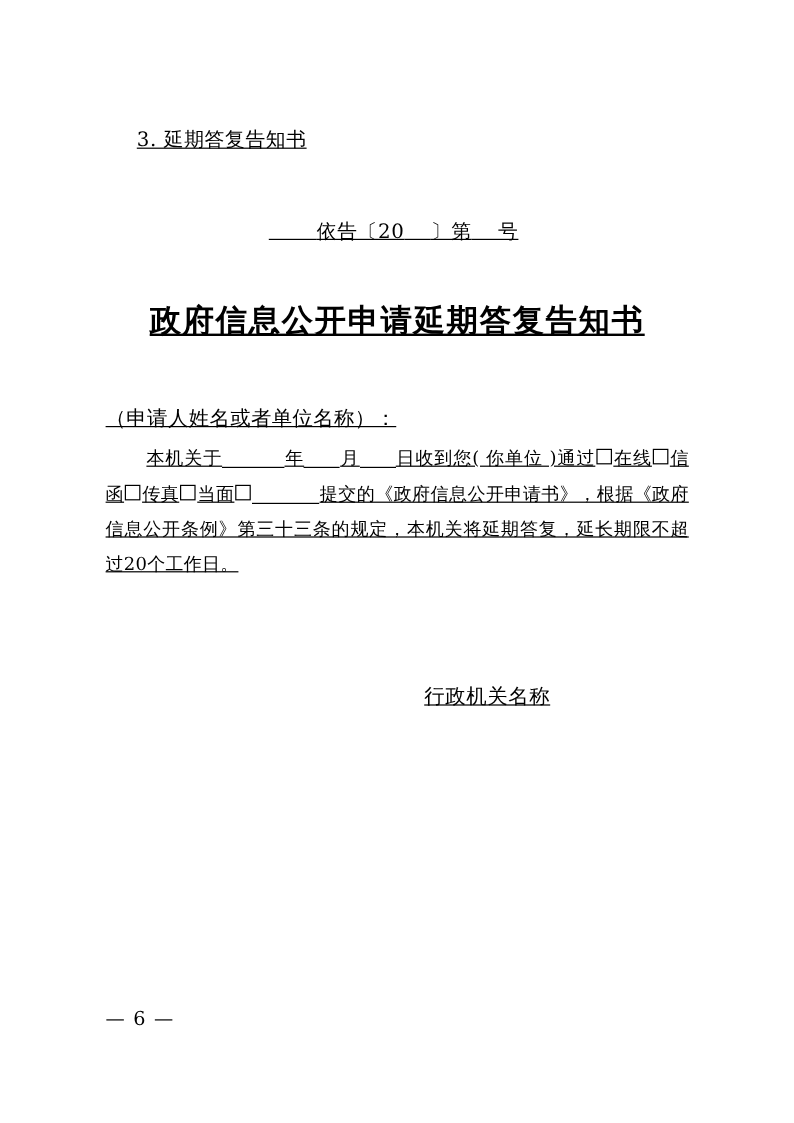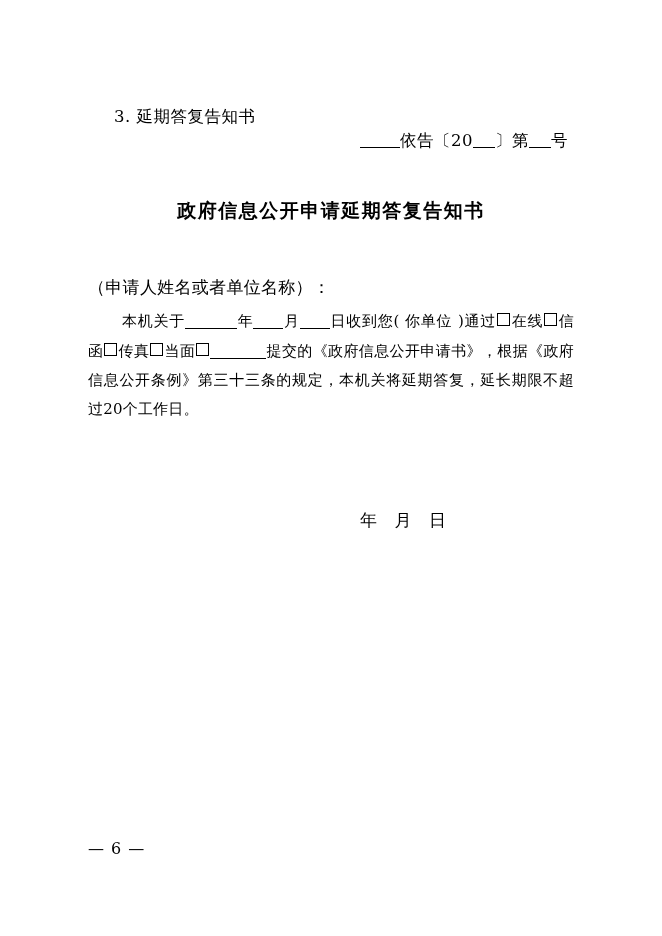"3. 延期答复告知书" .page { text-decoration: none -> underline }
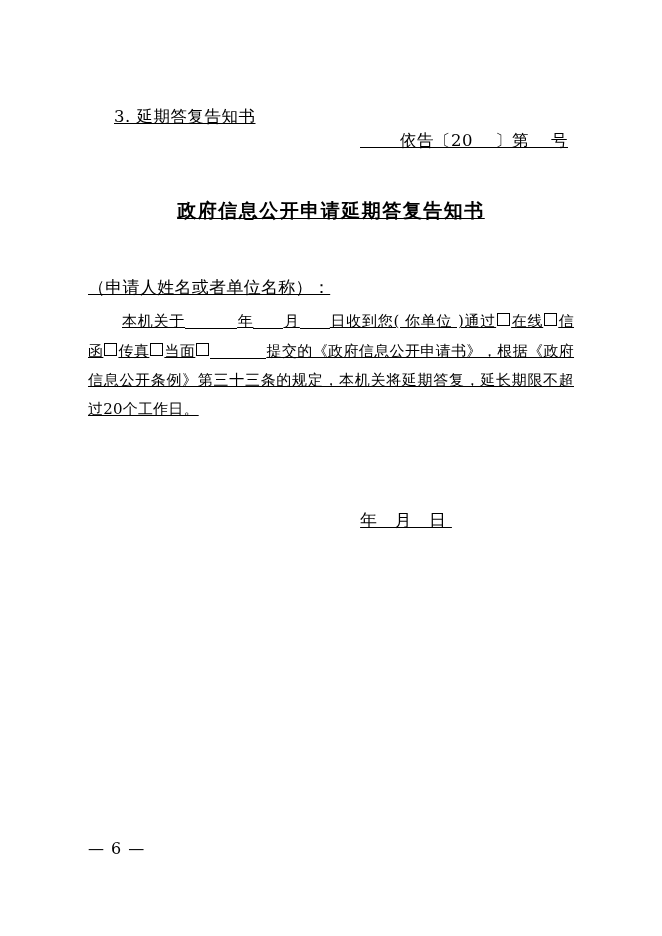"依告〔20 〕第 号" .doc-number { margin-top: none -> 52px; text-align: right -> center }
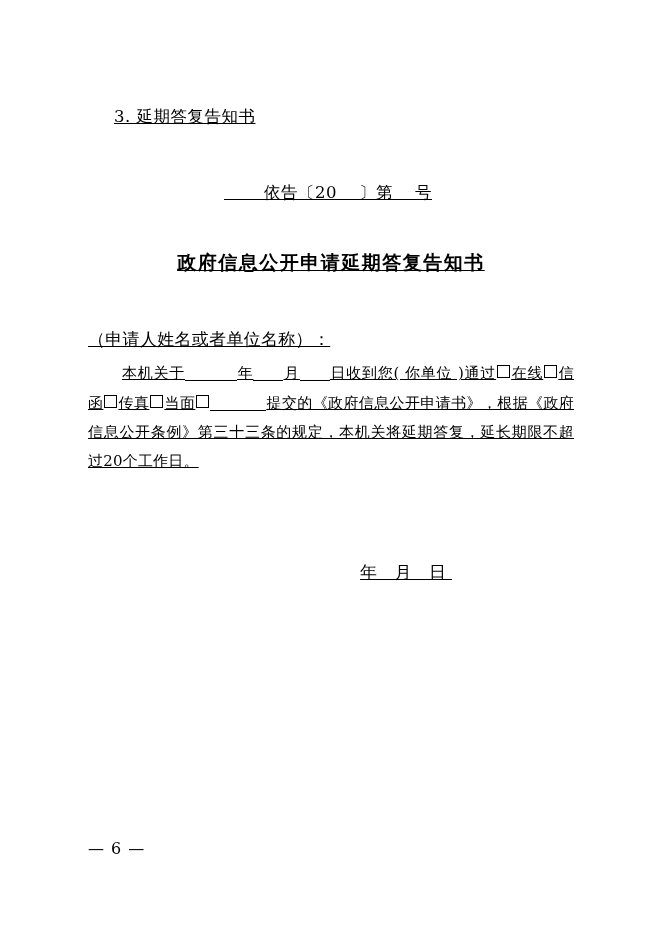"政府信息公开申请延期答复告知书" .doc-title { font-size: 19px -> 26px }
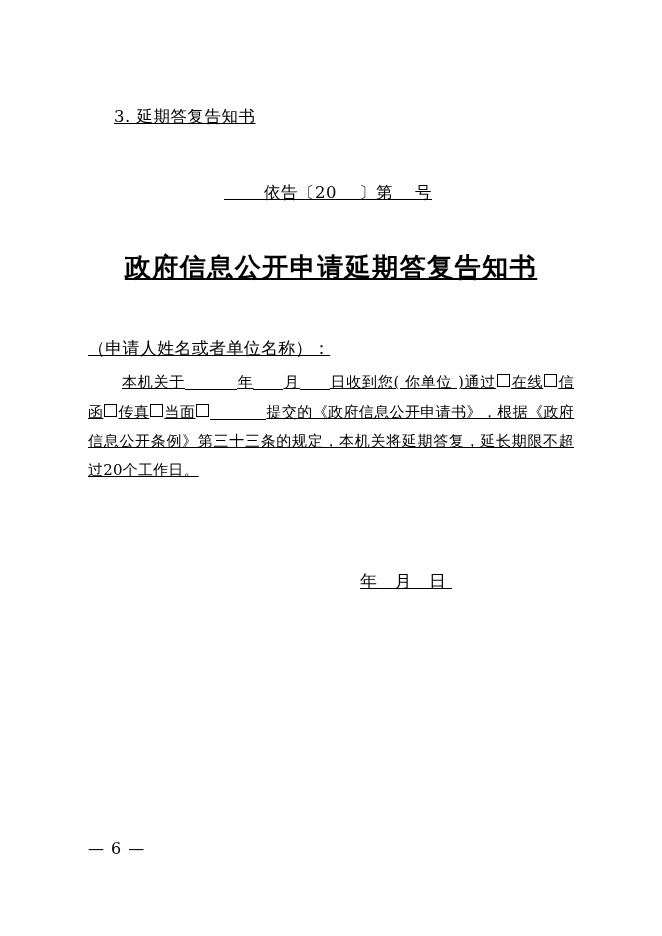"行政机关名称" span.sig-line { html: none -> <span>行政机关名称</span> }
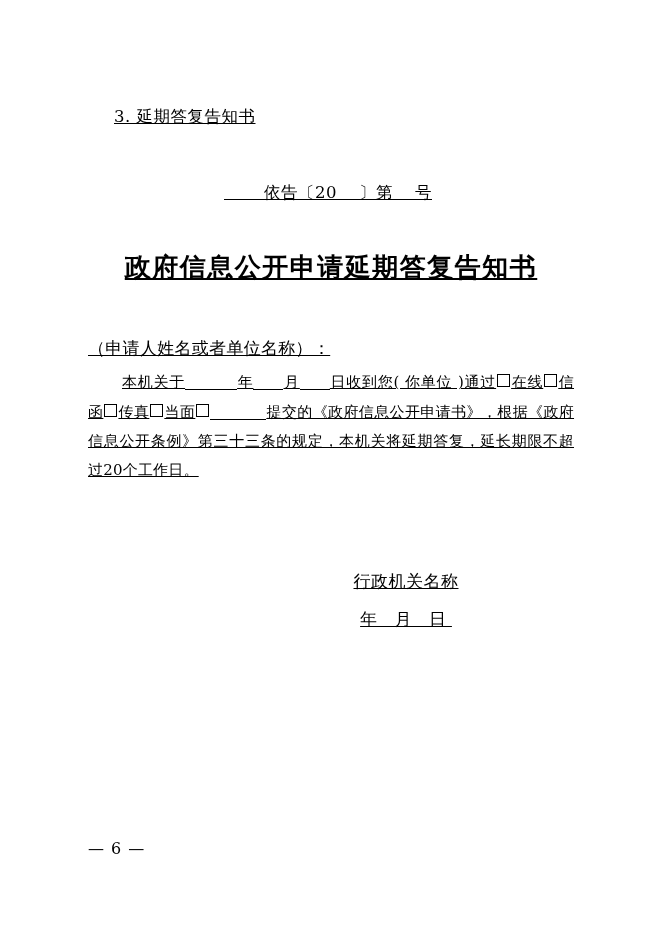"年 月 日" span.sig-line { html: <span>年 月 日</span> -> none }
